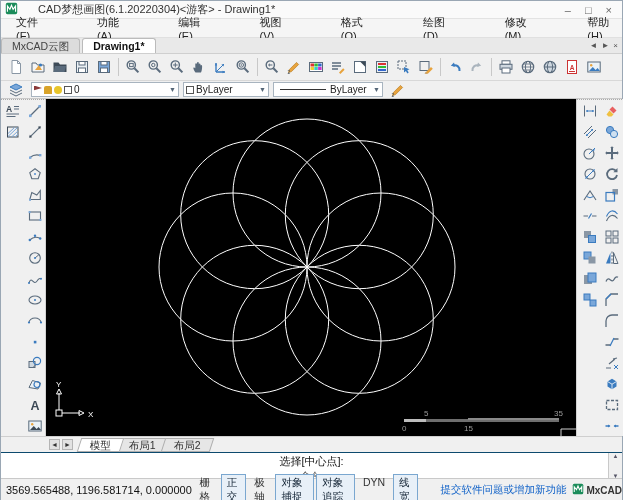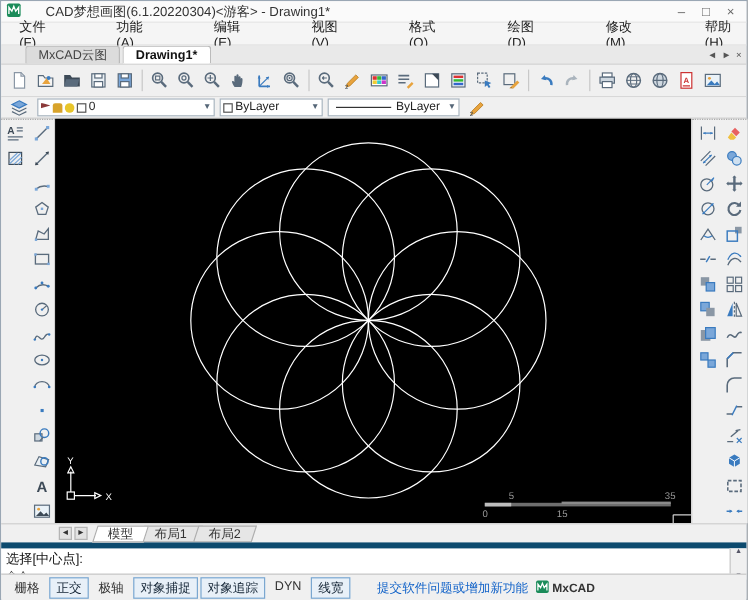"MxCAD云图" .doctabs { padding-left: 20px -> 0 }
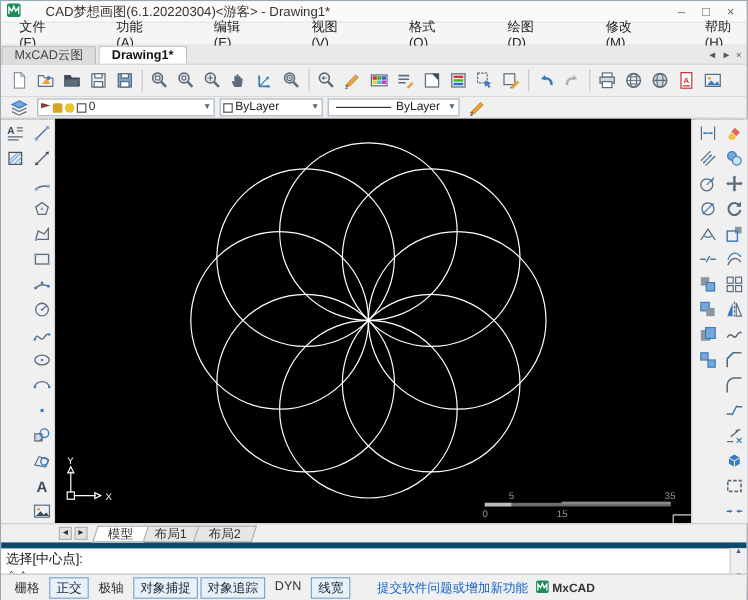"选择[中心点]:" .cmdarea { border-top: 5px solid #0c4a6e -> 1px solid #0c4a6e; text-align: none -> center }
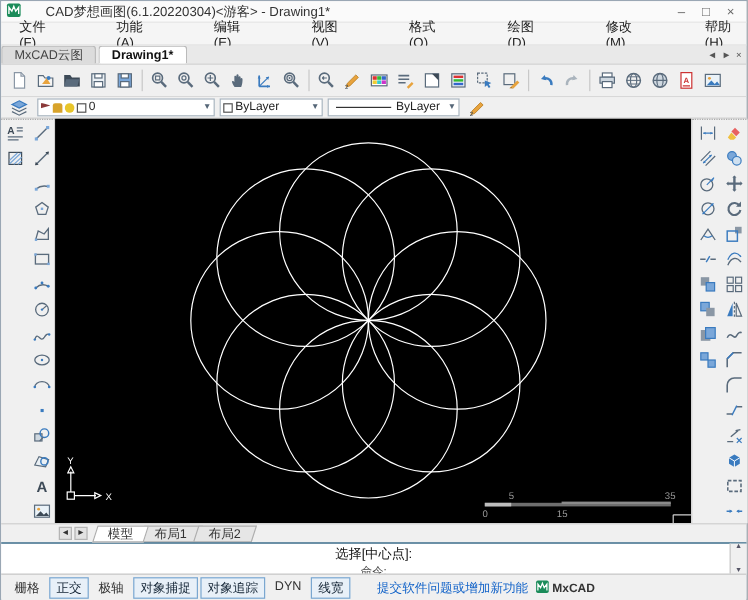"3569.565488, 1196.581714, 0.000000" span.coords { html: none -> <span>3569.565488, 1196.581714, 0.000000</span> }
